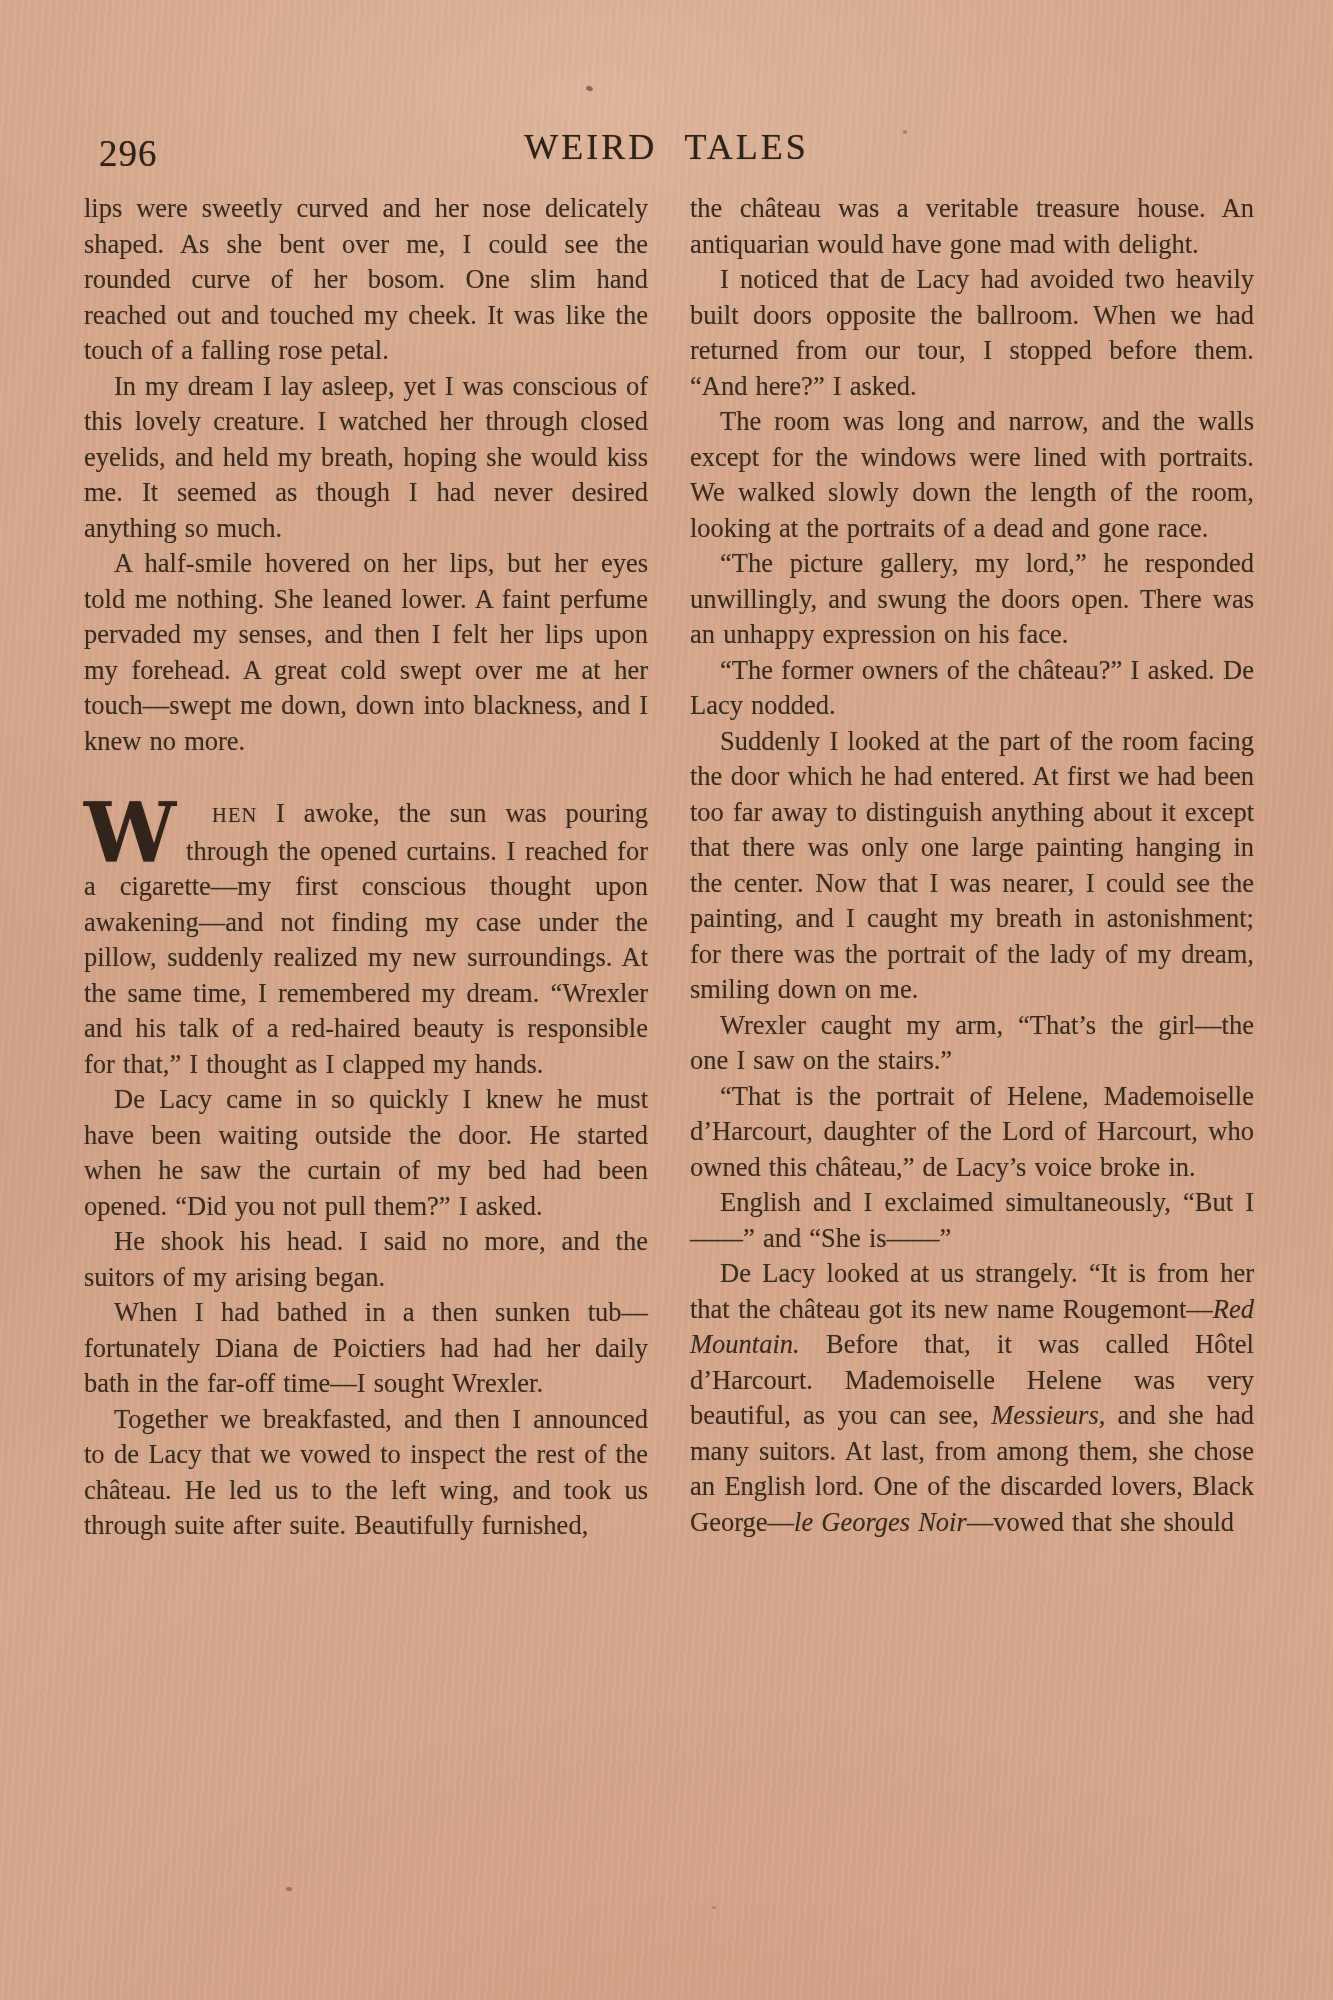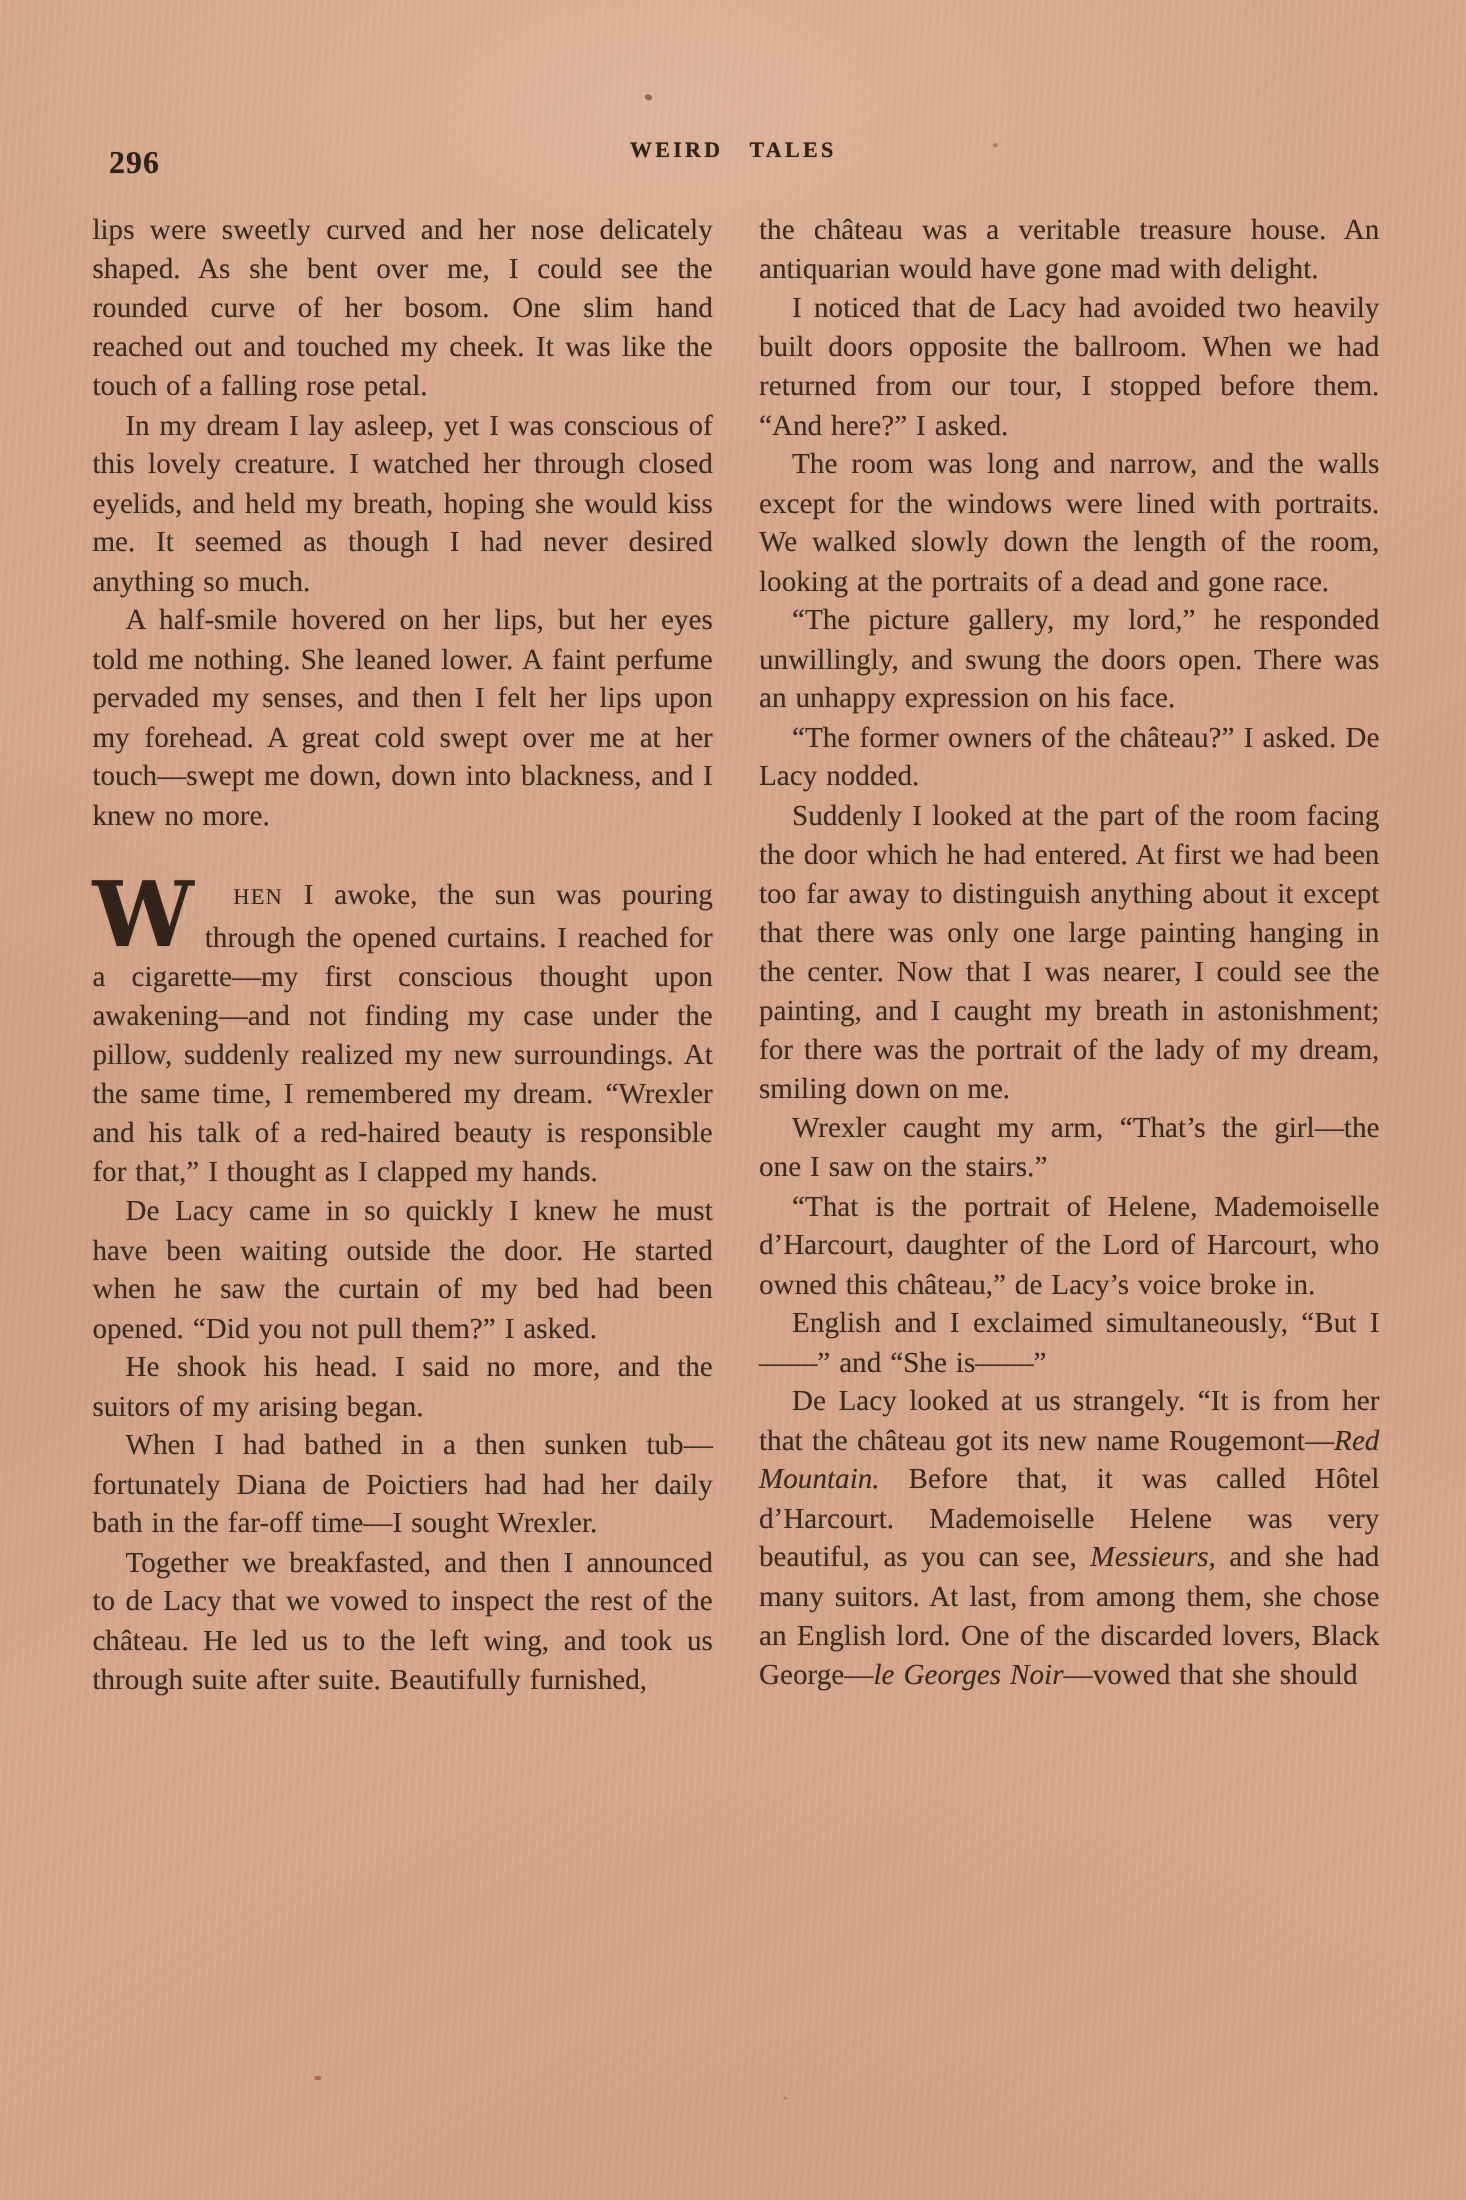"296" .pageno { font-size: 29px -> 37px; font-weight: bold -> normal }
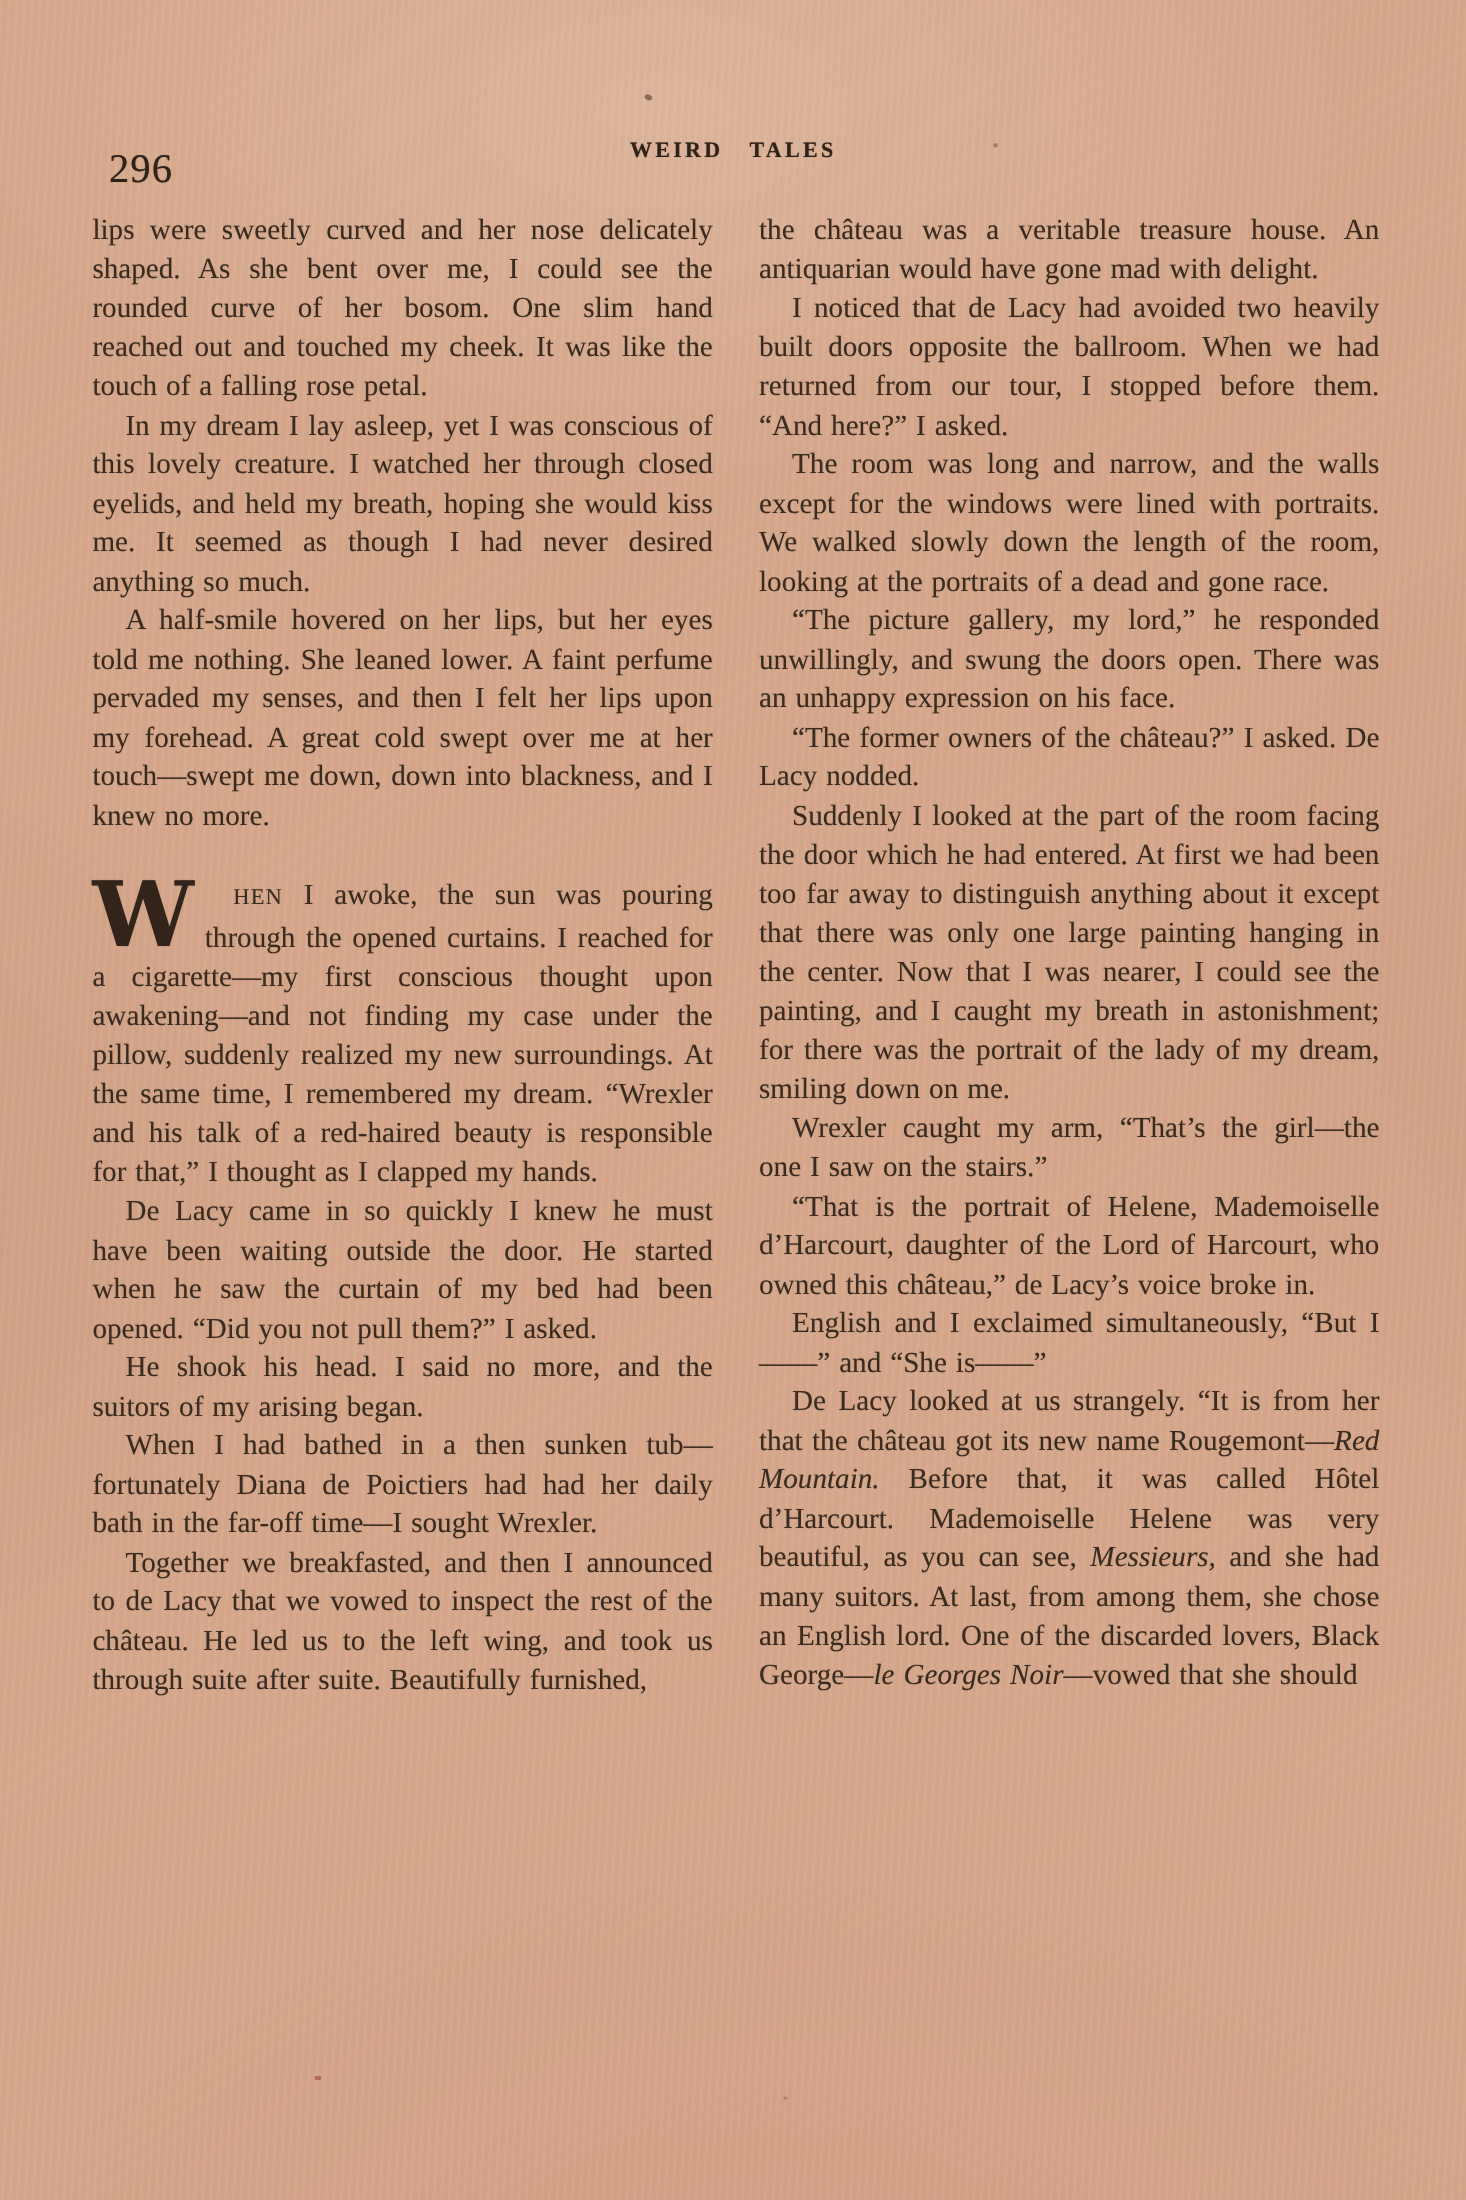"WEIRD TALES" .running-title { font-size: 20px -> 36px; font-weight: bold -> normal }
